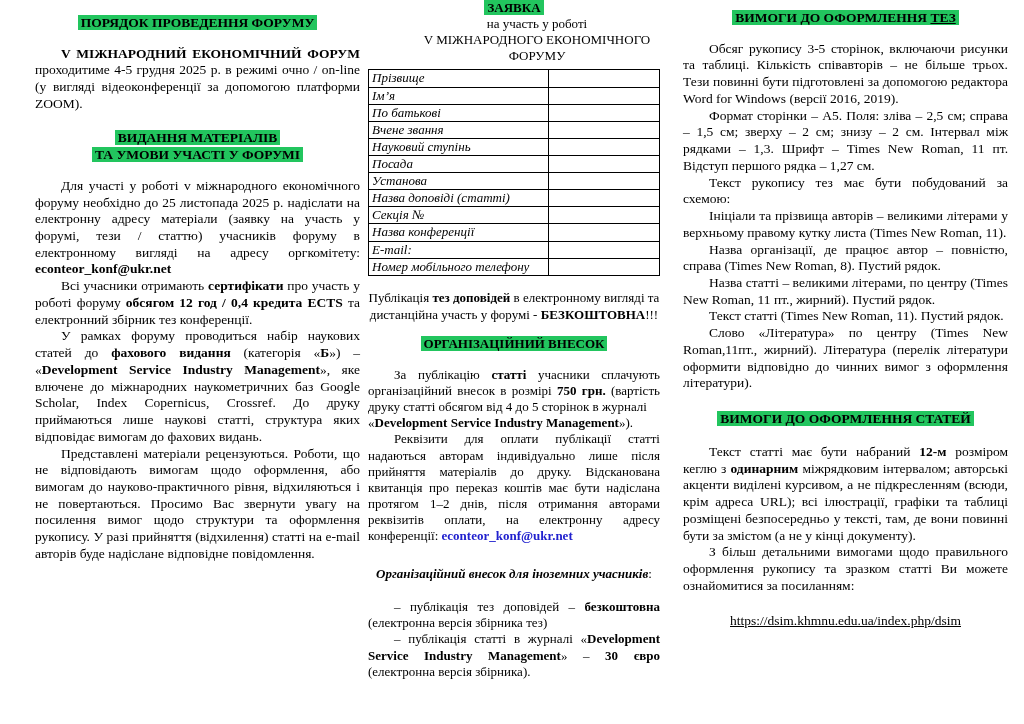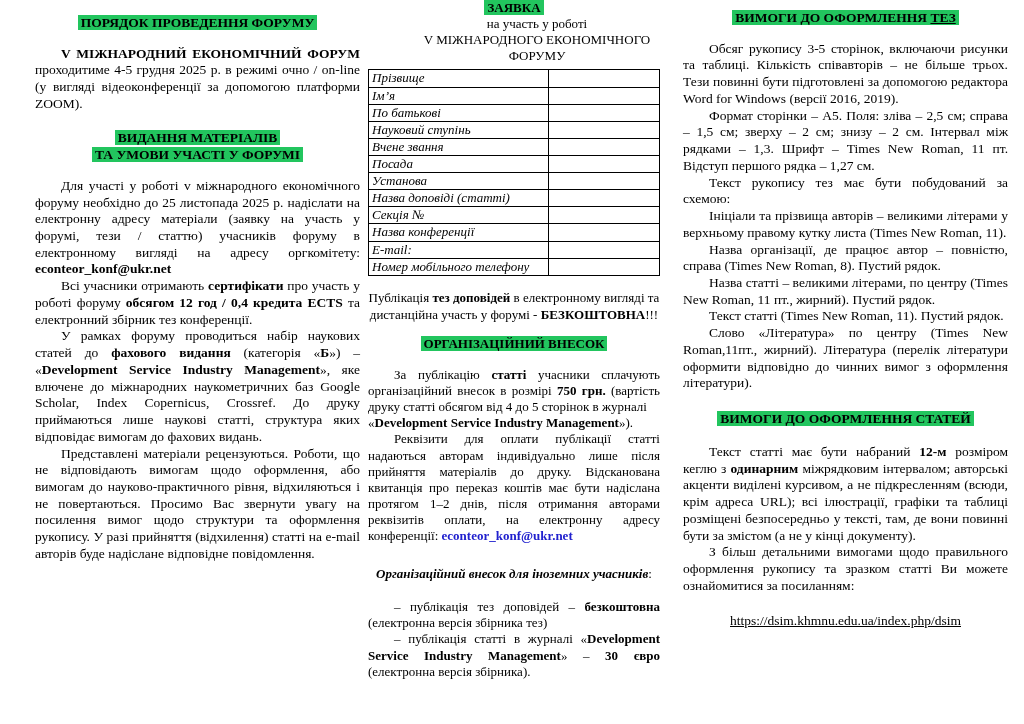"Науковий ступінь" tr { order: before "Вчене звання" -> after "Вчене звання" }
